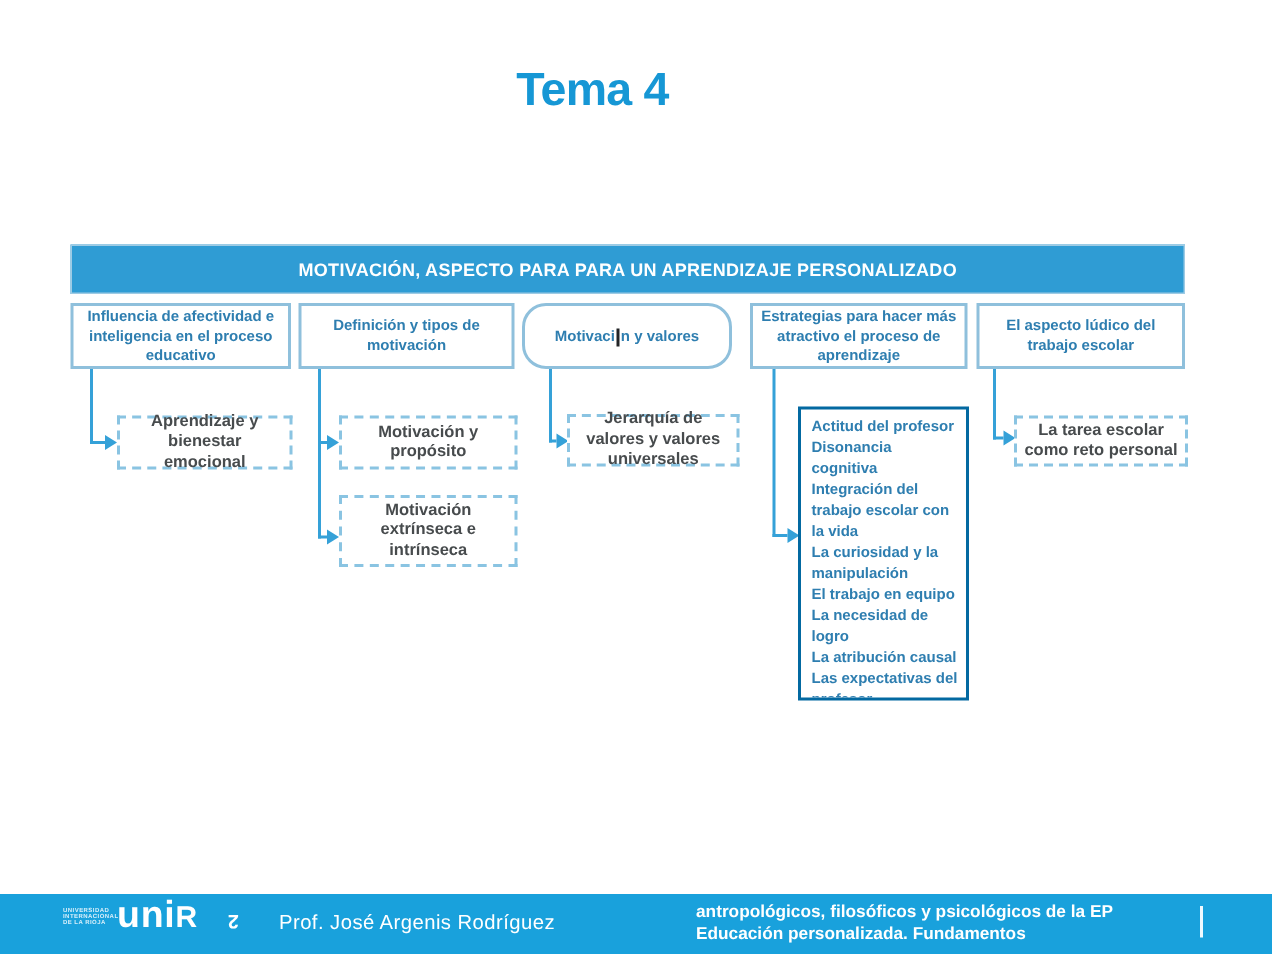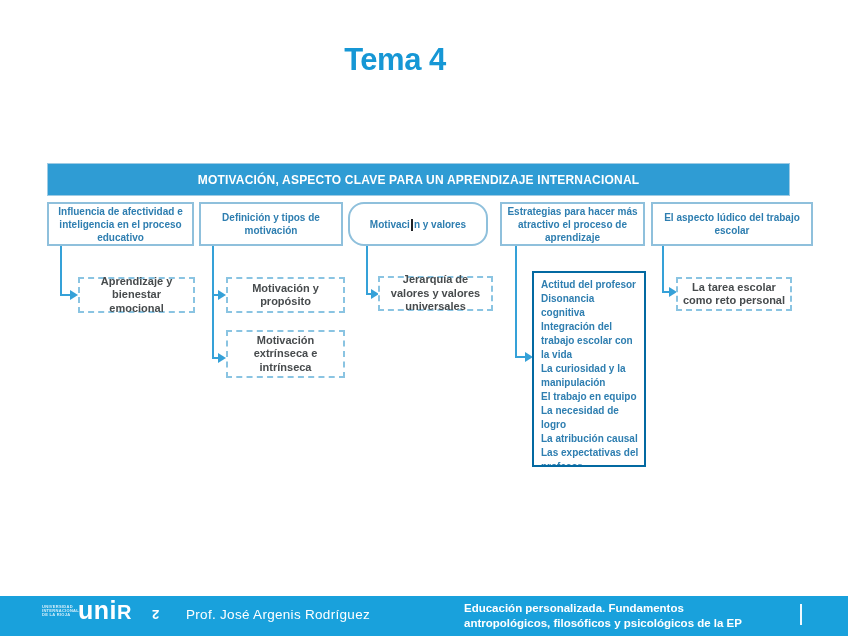"MOTIVACIÓN, ASPECTO CLAVE PARA UN" span { text: CLAVE PARA UN APRENDIZAJE INTERNACIONAL -> PARA PARA UN APRENDIZAJE PERSONALIZADO }
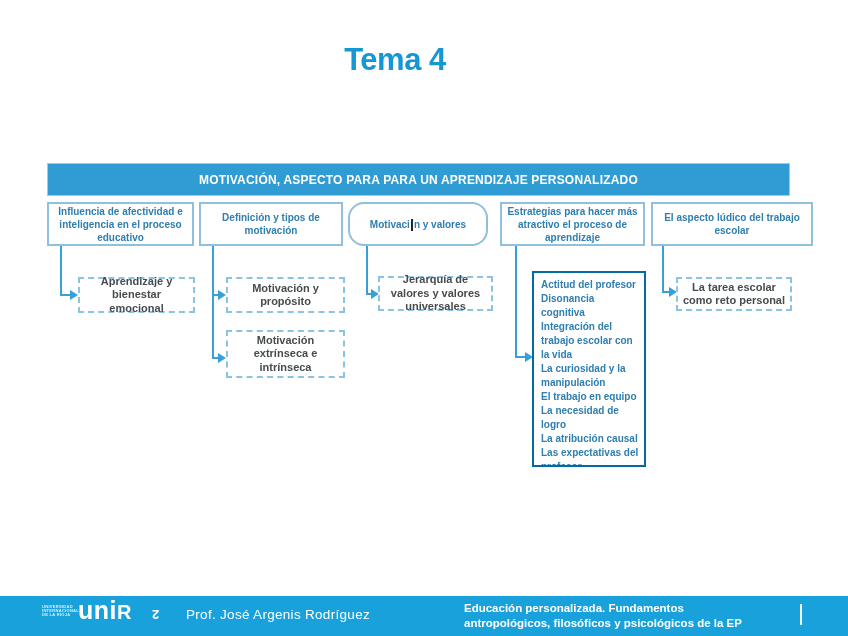"El aspecto lúdico del trabajo" .t4 { width: 162px -> 139px }
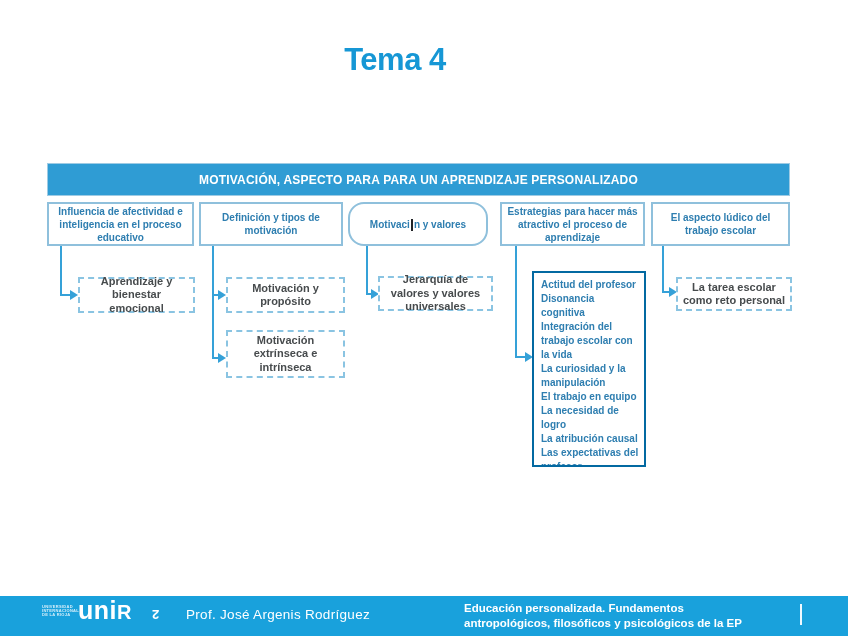"Educación personalizada. Fundamentos" div { order: before "antropológicos, filosóficos y" -> after "antropológicos, filosóficos y" }
